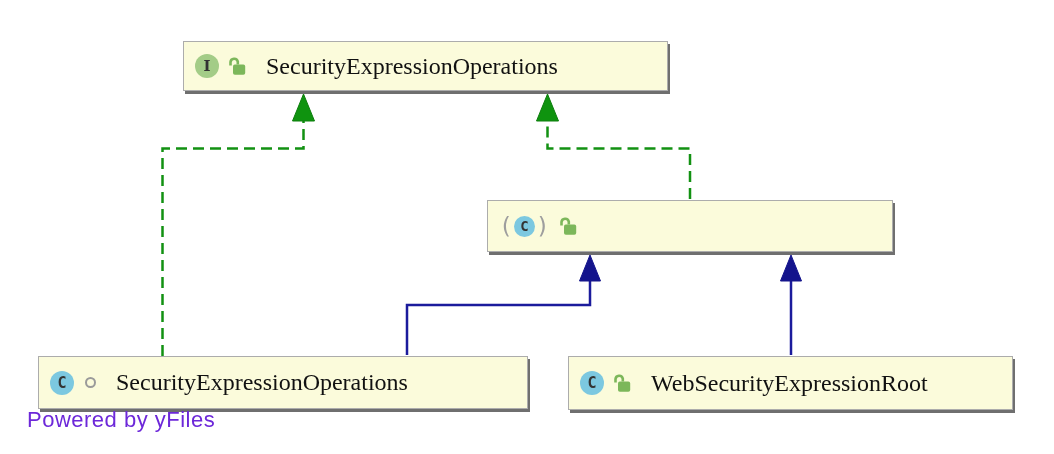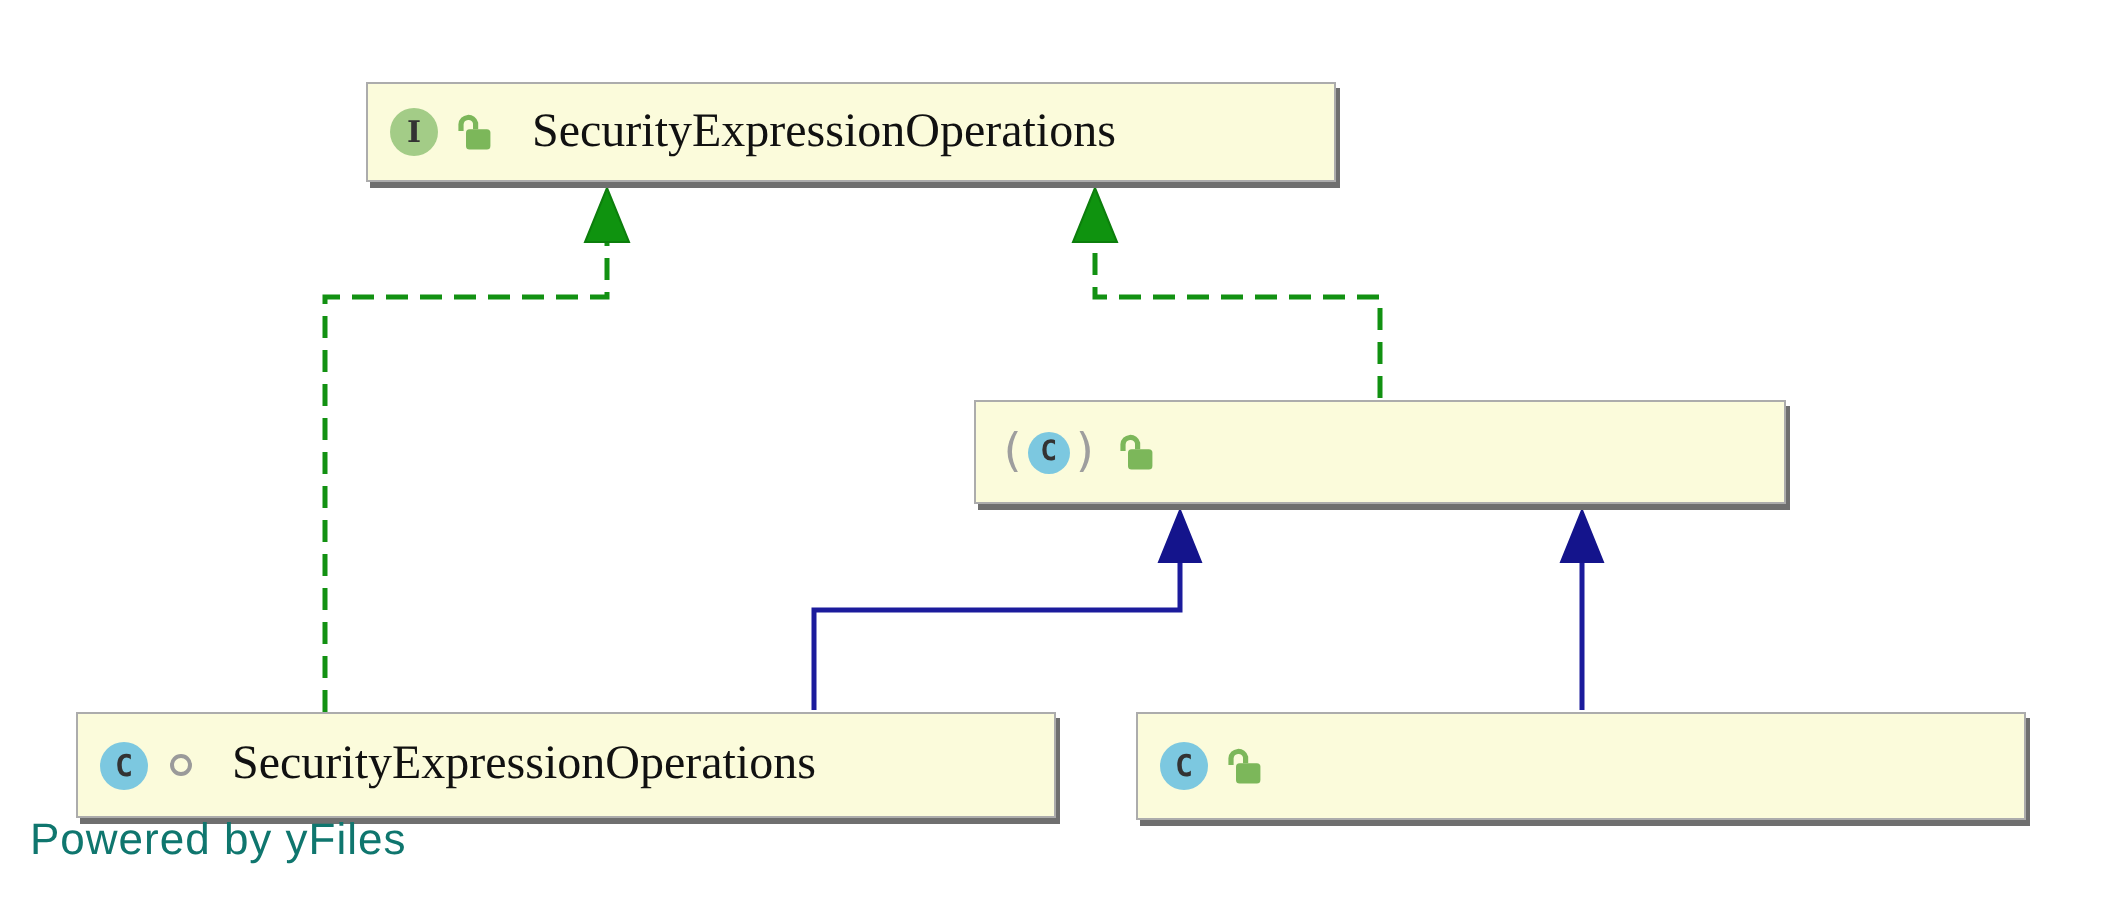"WebSecurityExpressionRoot" span.node-label { html: none -> <span>WebSecurityExpressionRoot</span> }
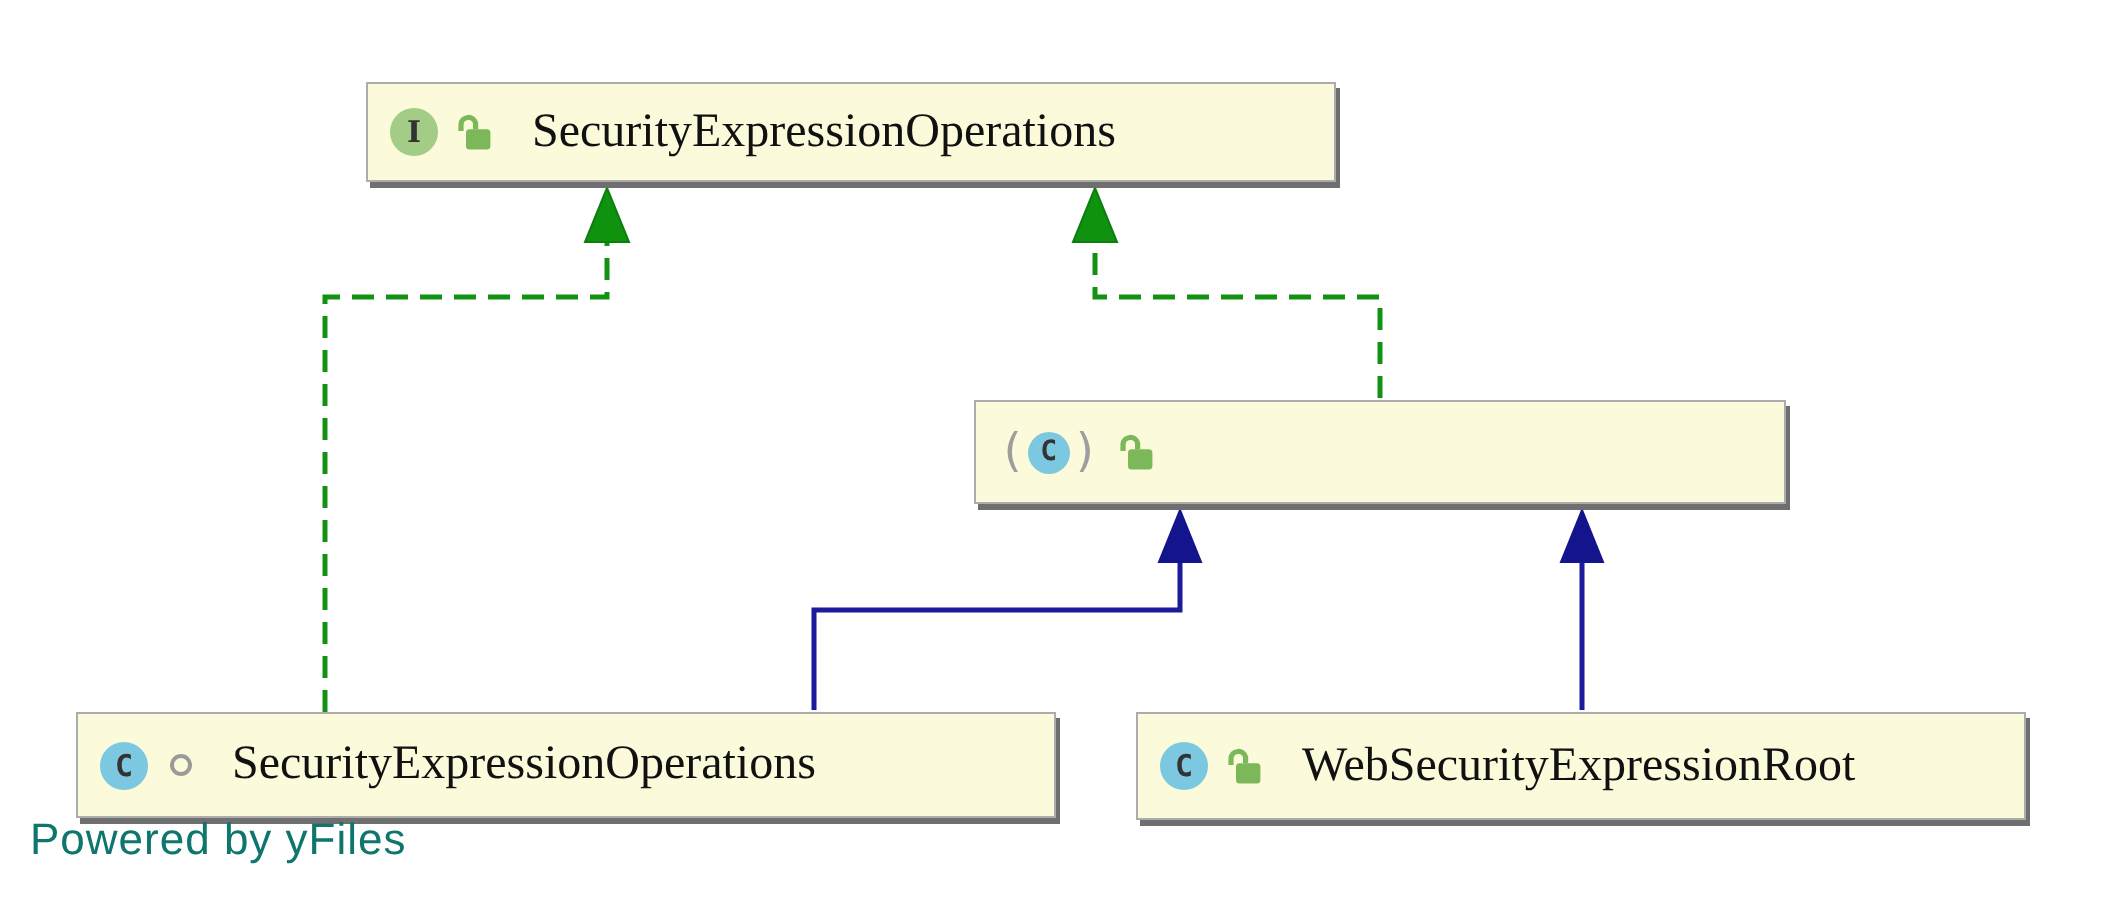"Powered by yFiles" .watermark { color: #0f766e -> #6d28d9; left: 15px -> 27px }
